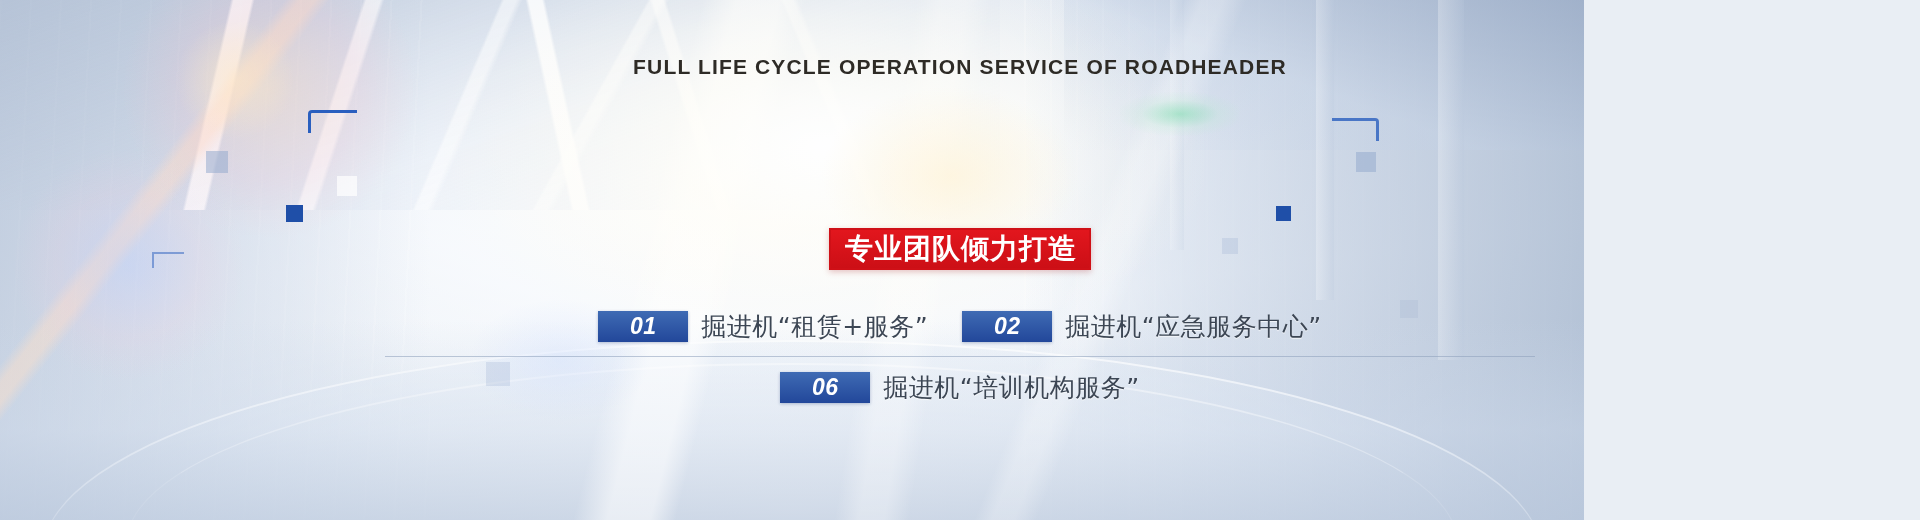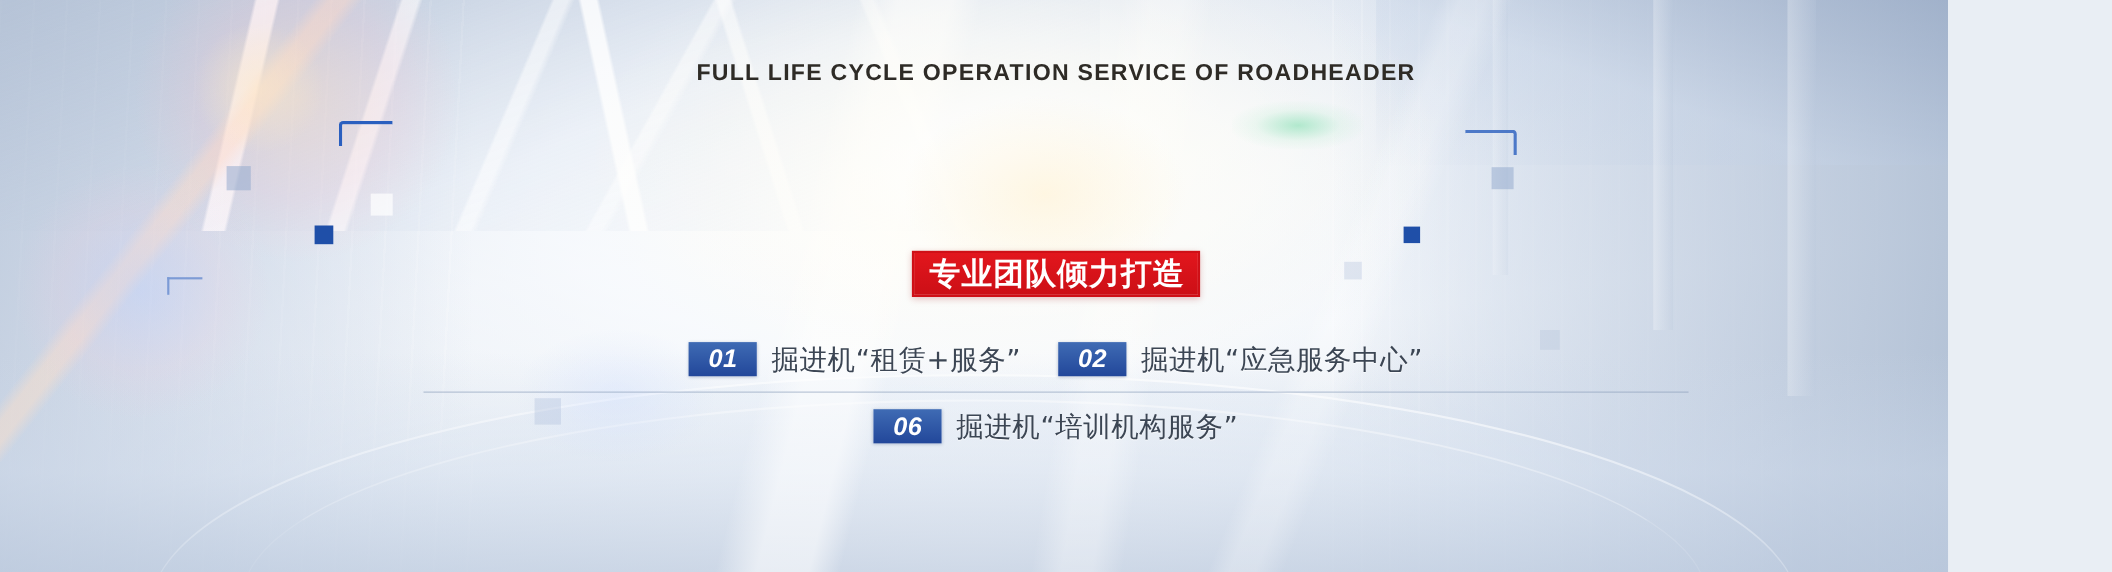"FULL LIFE CYCLE OPERATION SERVICE" .banner { width: 1771px -> 1584px }
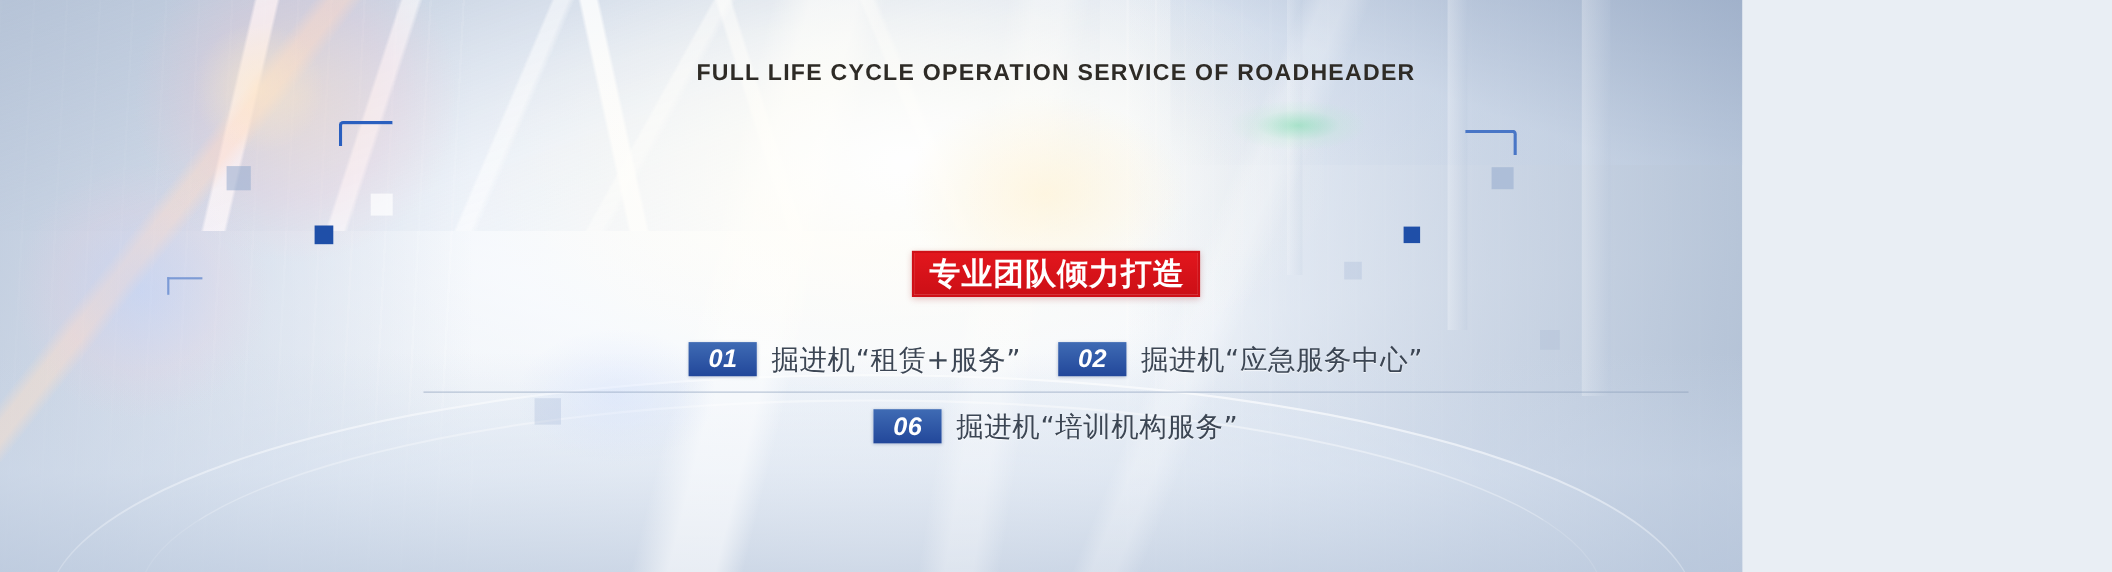"01" .num { padding: 0 8px -> 0 22px }
